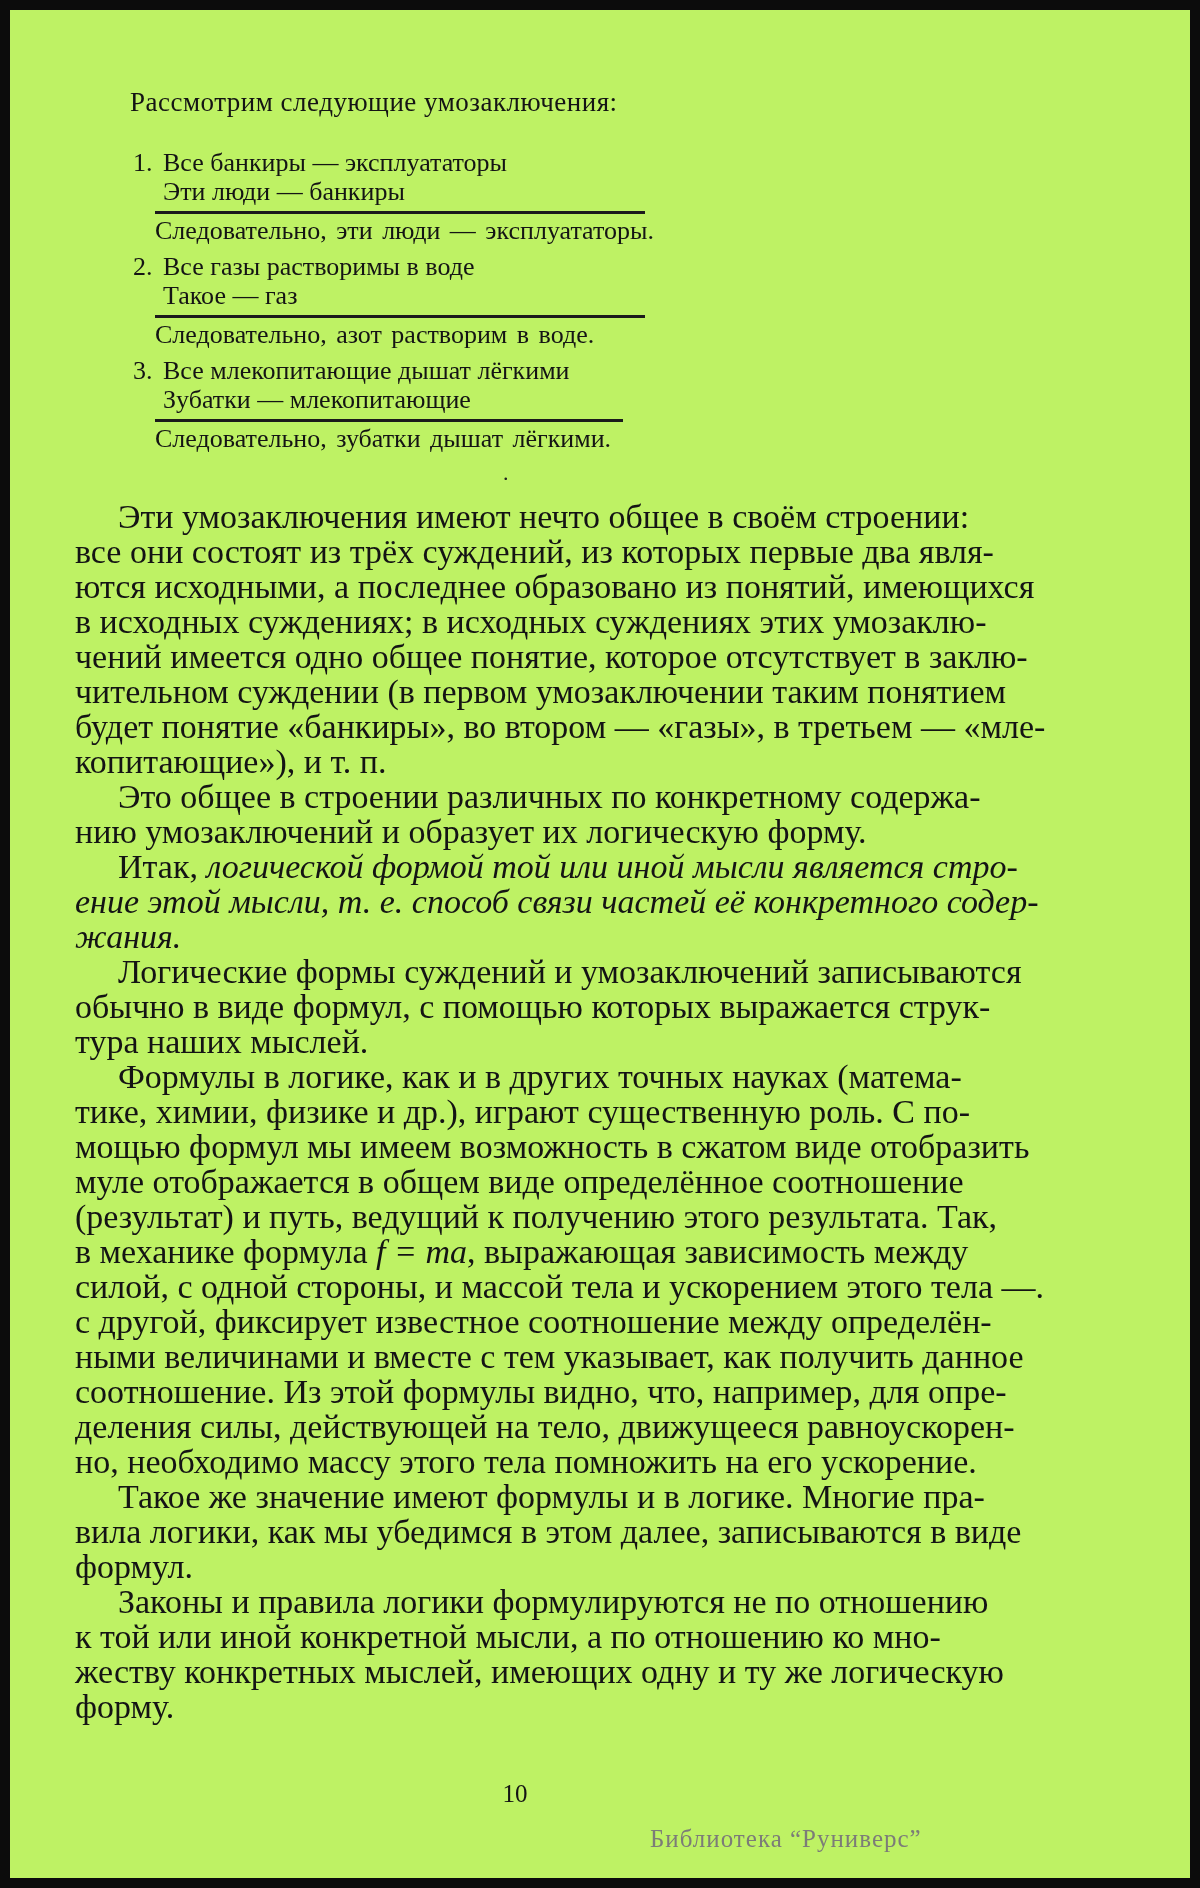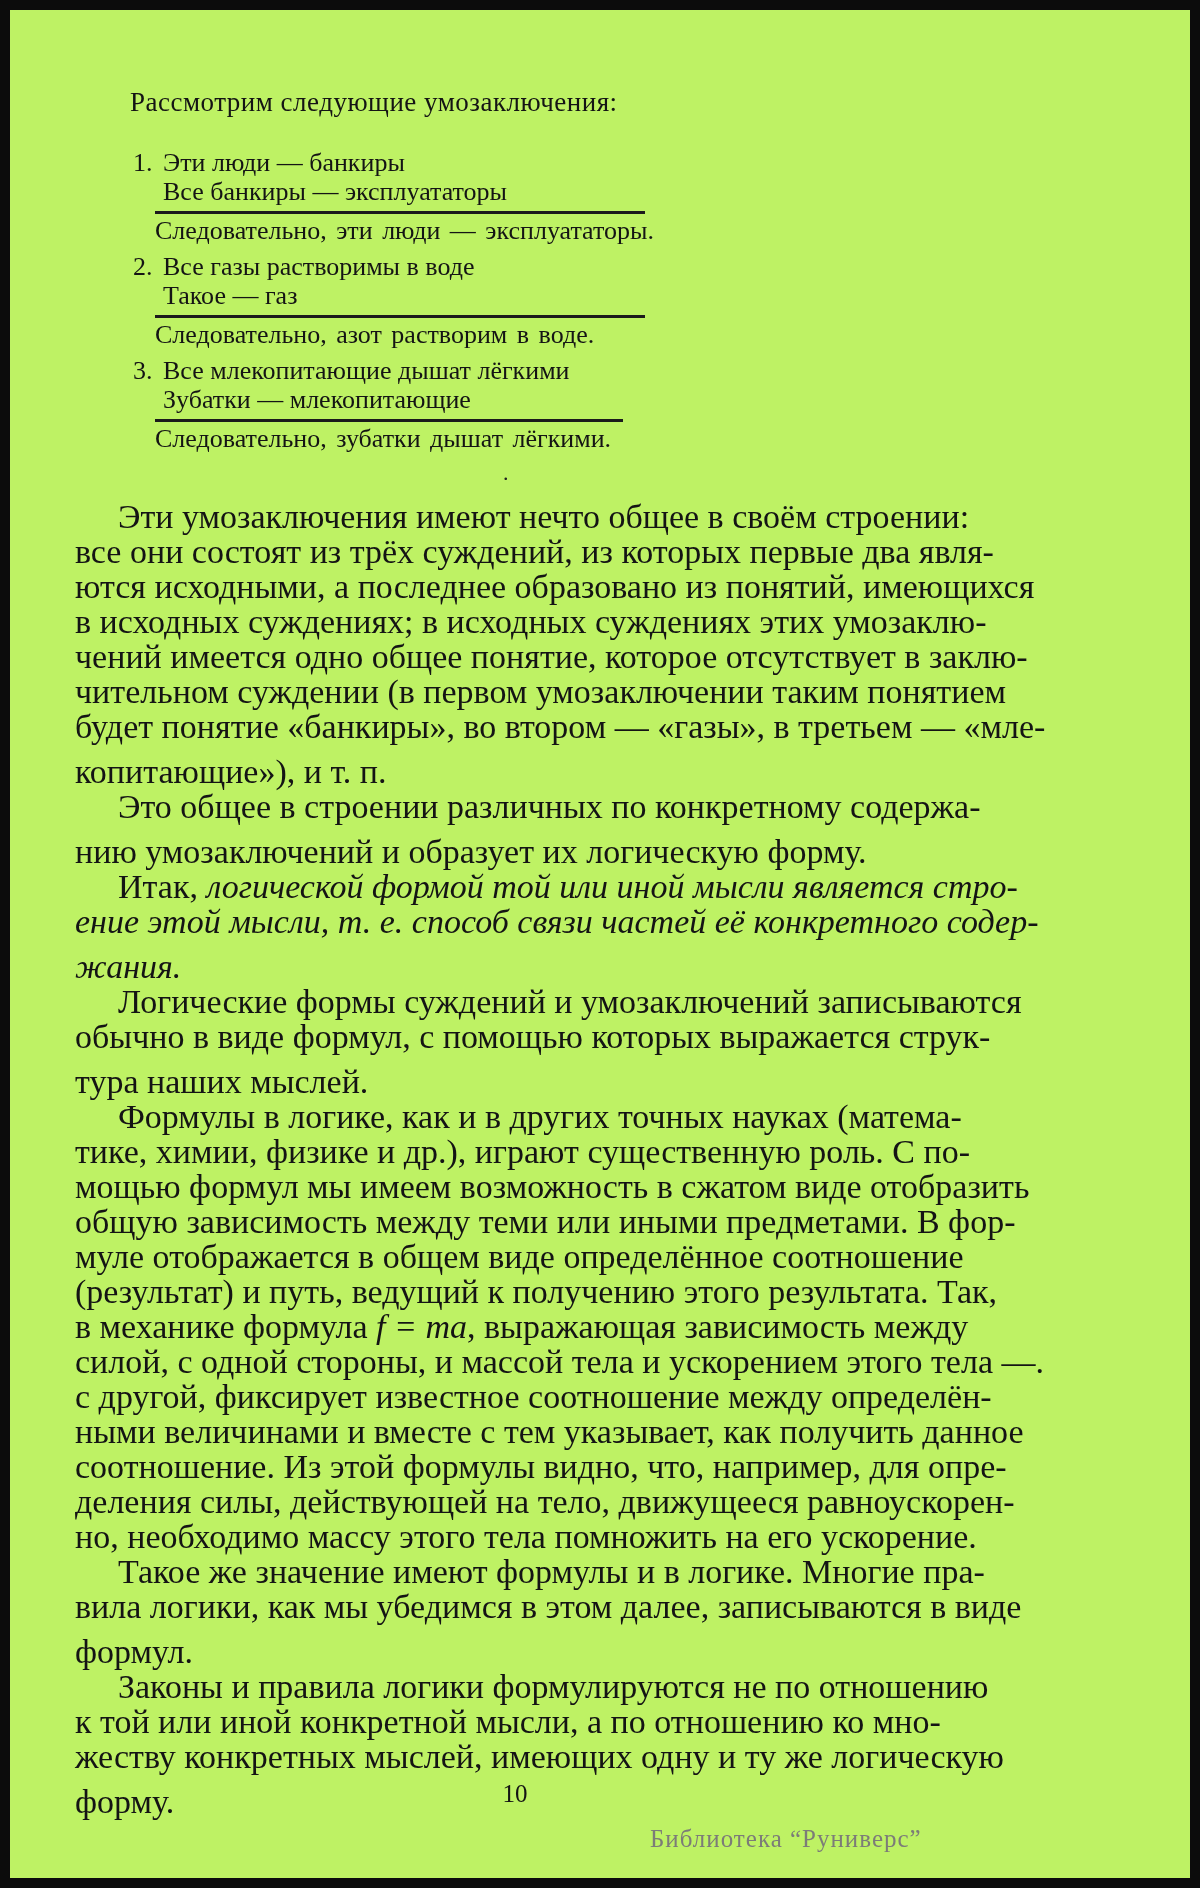"Эти люди — банкиры" div.premise { order: before "Все банкиры — эксплуататоры" -> after "Все банкиры — эксплуататоры" }
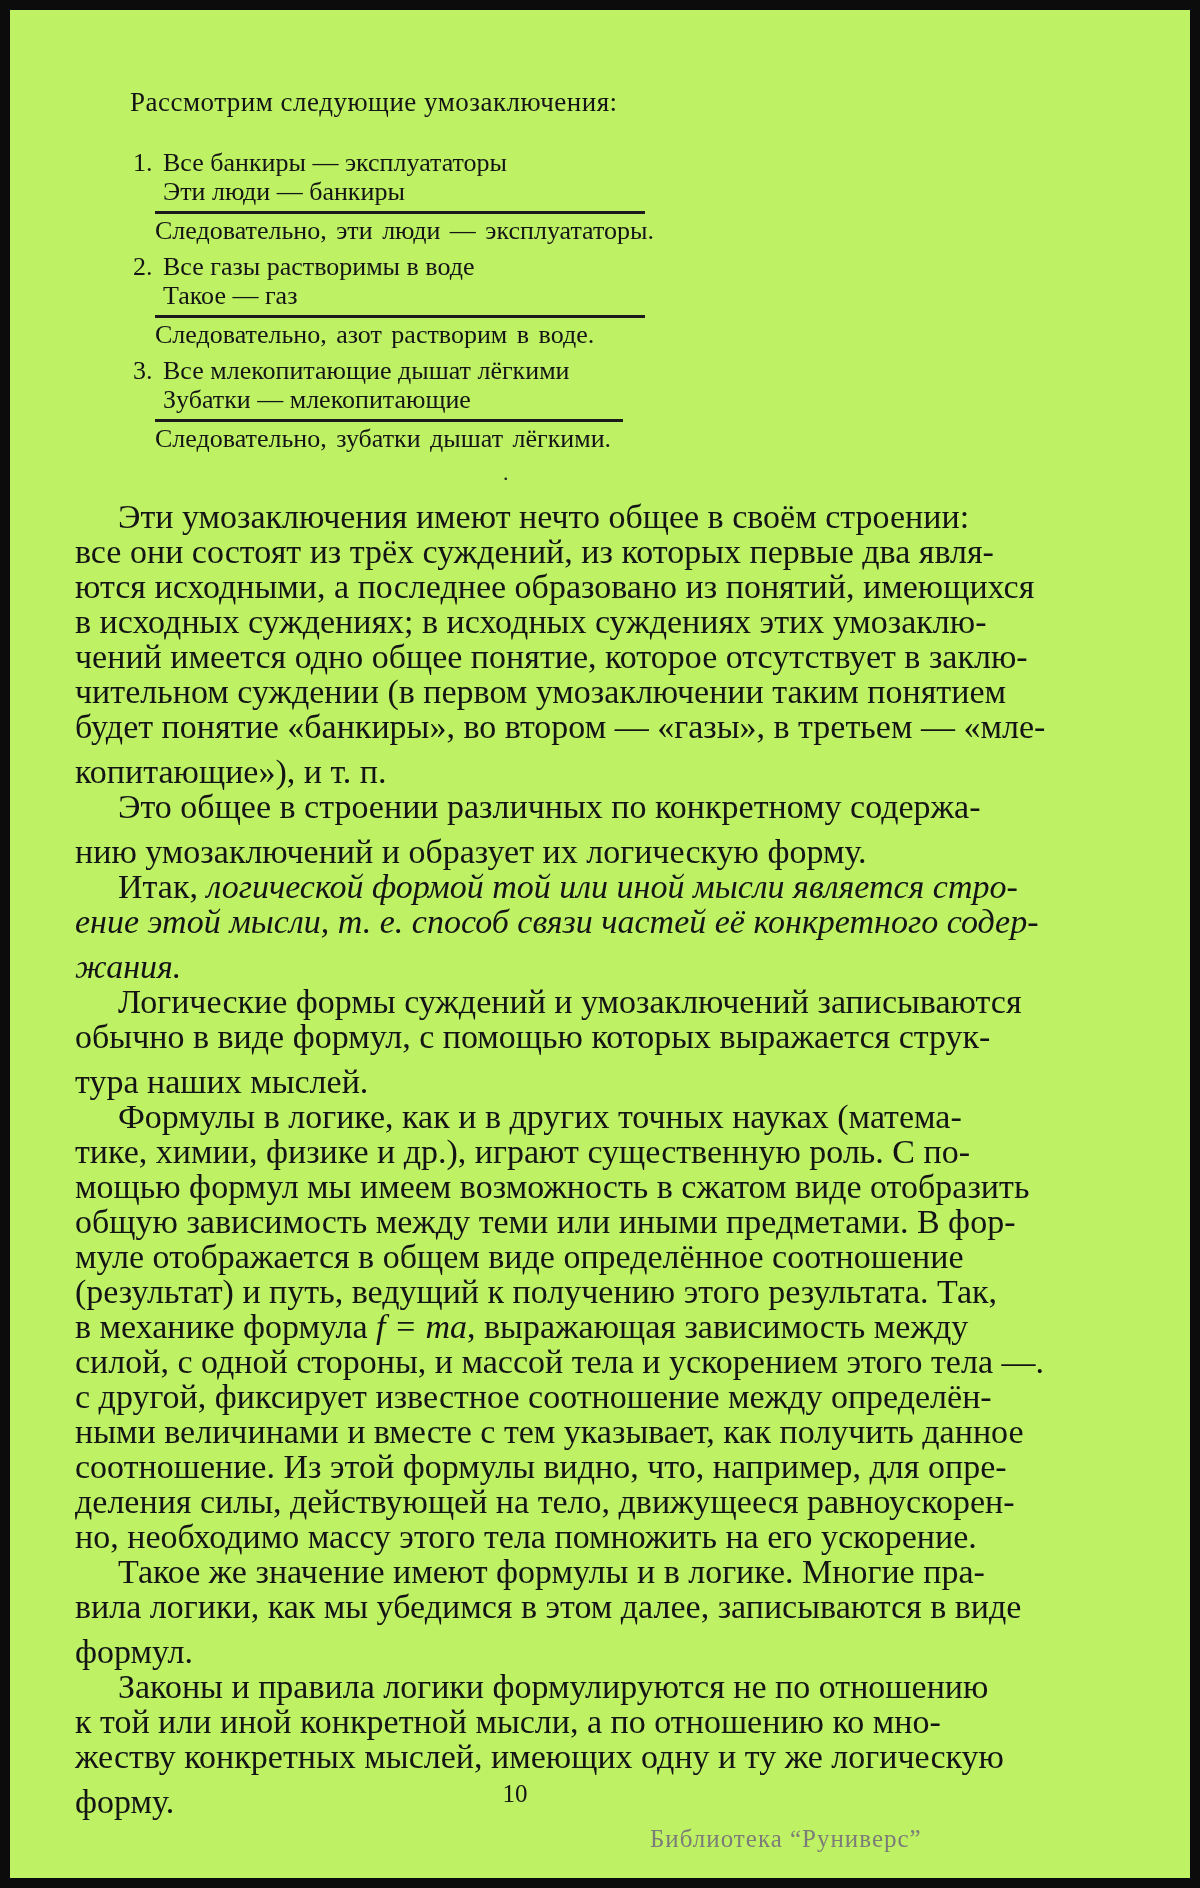"копитающие»), и т. п." .line.last { margin-top: 10px -> none }
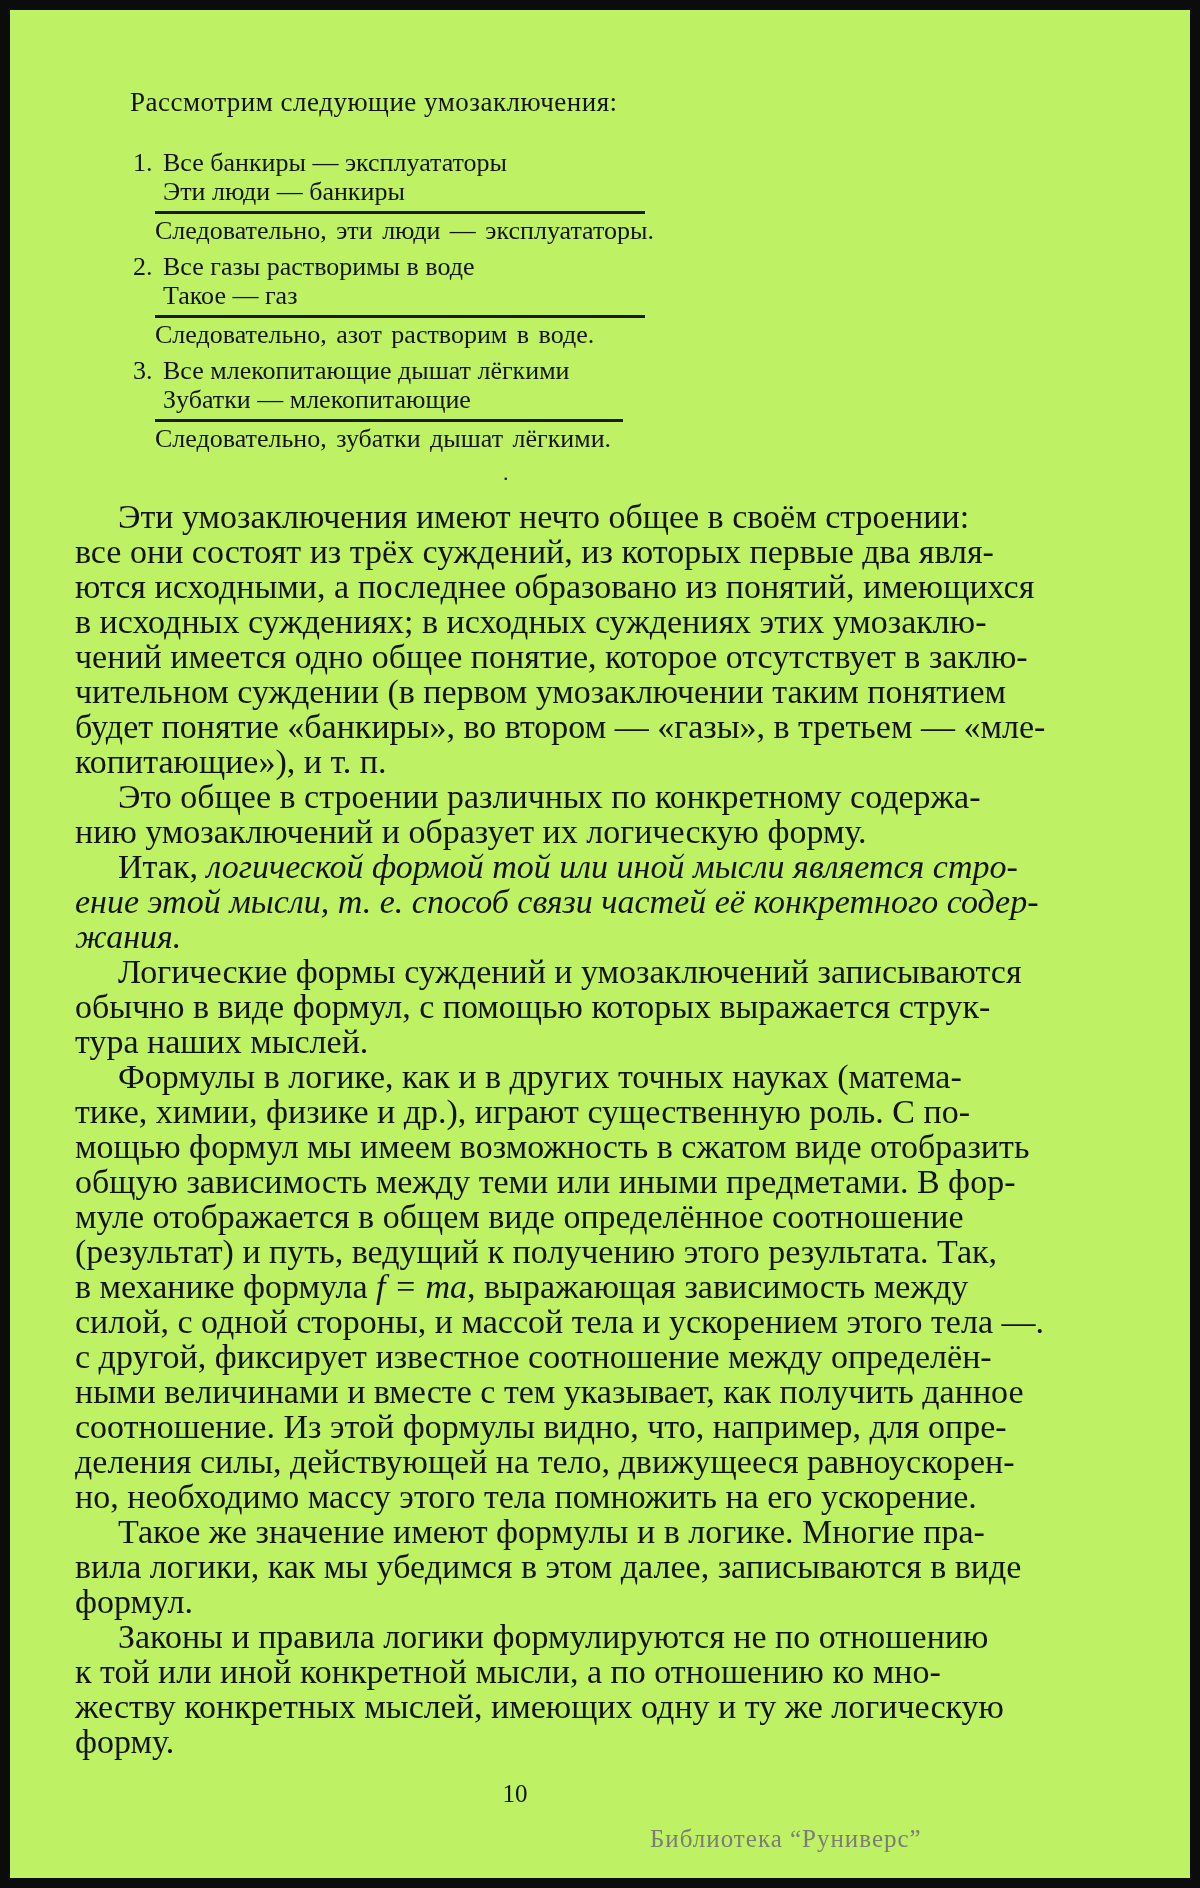"общую зависимость между теми или" div.line { html: <div>общую зависимость между теми или иными предметами. В фор-</div> -> none }
